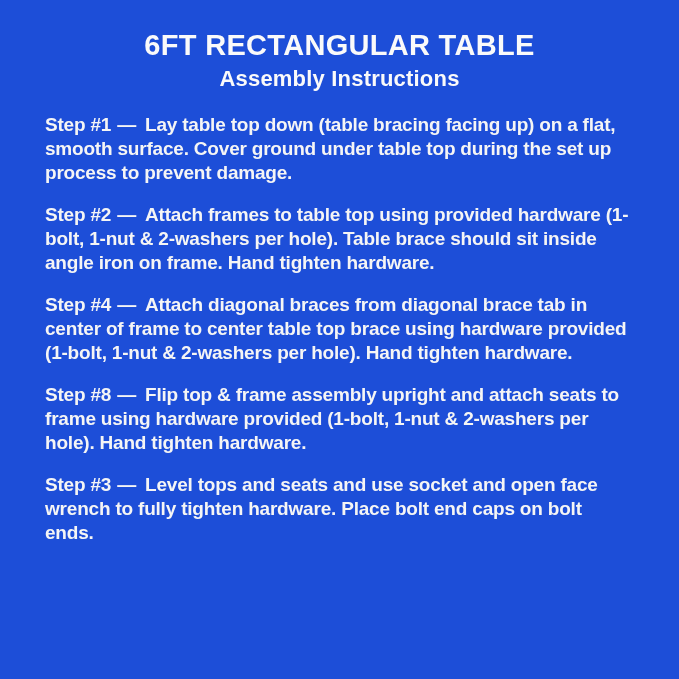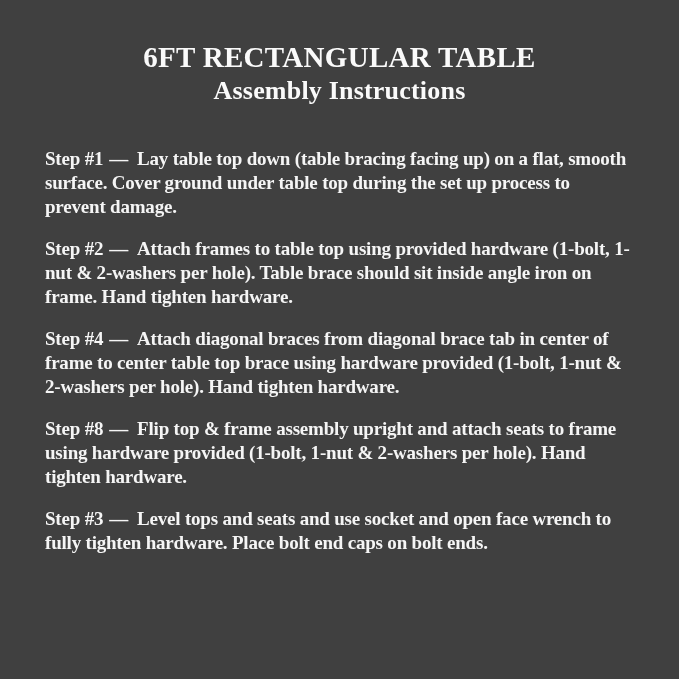"6FT RECTANGULAR TABLE" .sheet { background: #404040 -> #1d4ed8; font-family: Liberation Serif, serif -> Liberation Sans, sans-serif; padding: 40px 45px 0 45px -> 28px 45px 0 45px }
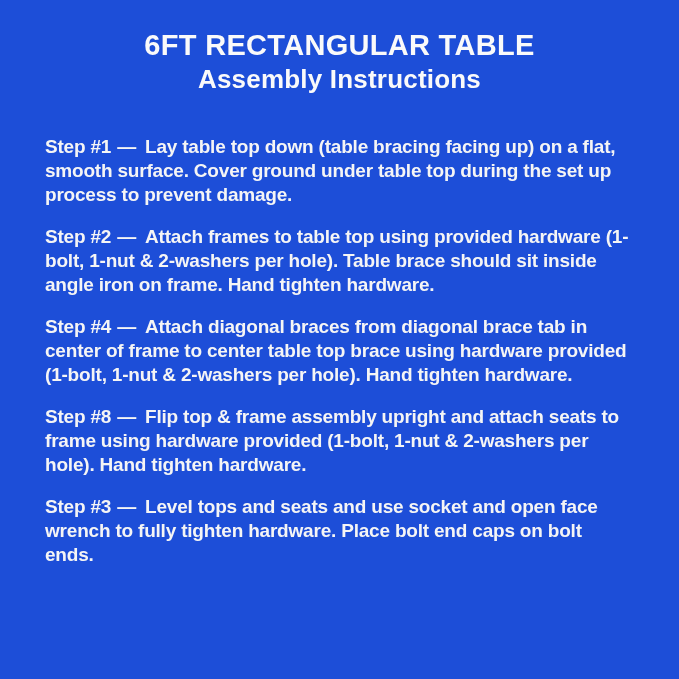"Assembly Instructions" .subtitle { font-size: 26px -> 22px }
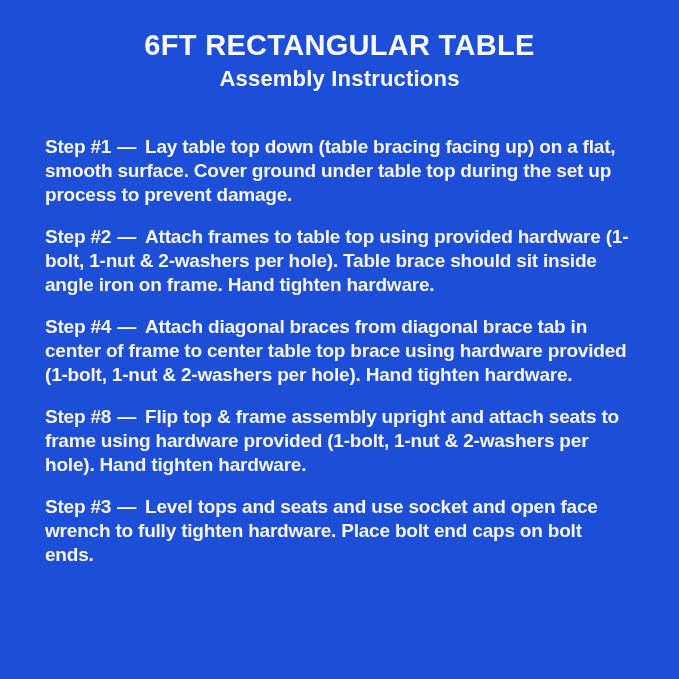"Step #1 — Lay table" .steps { margin-top: 43px -> 21px }
